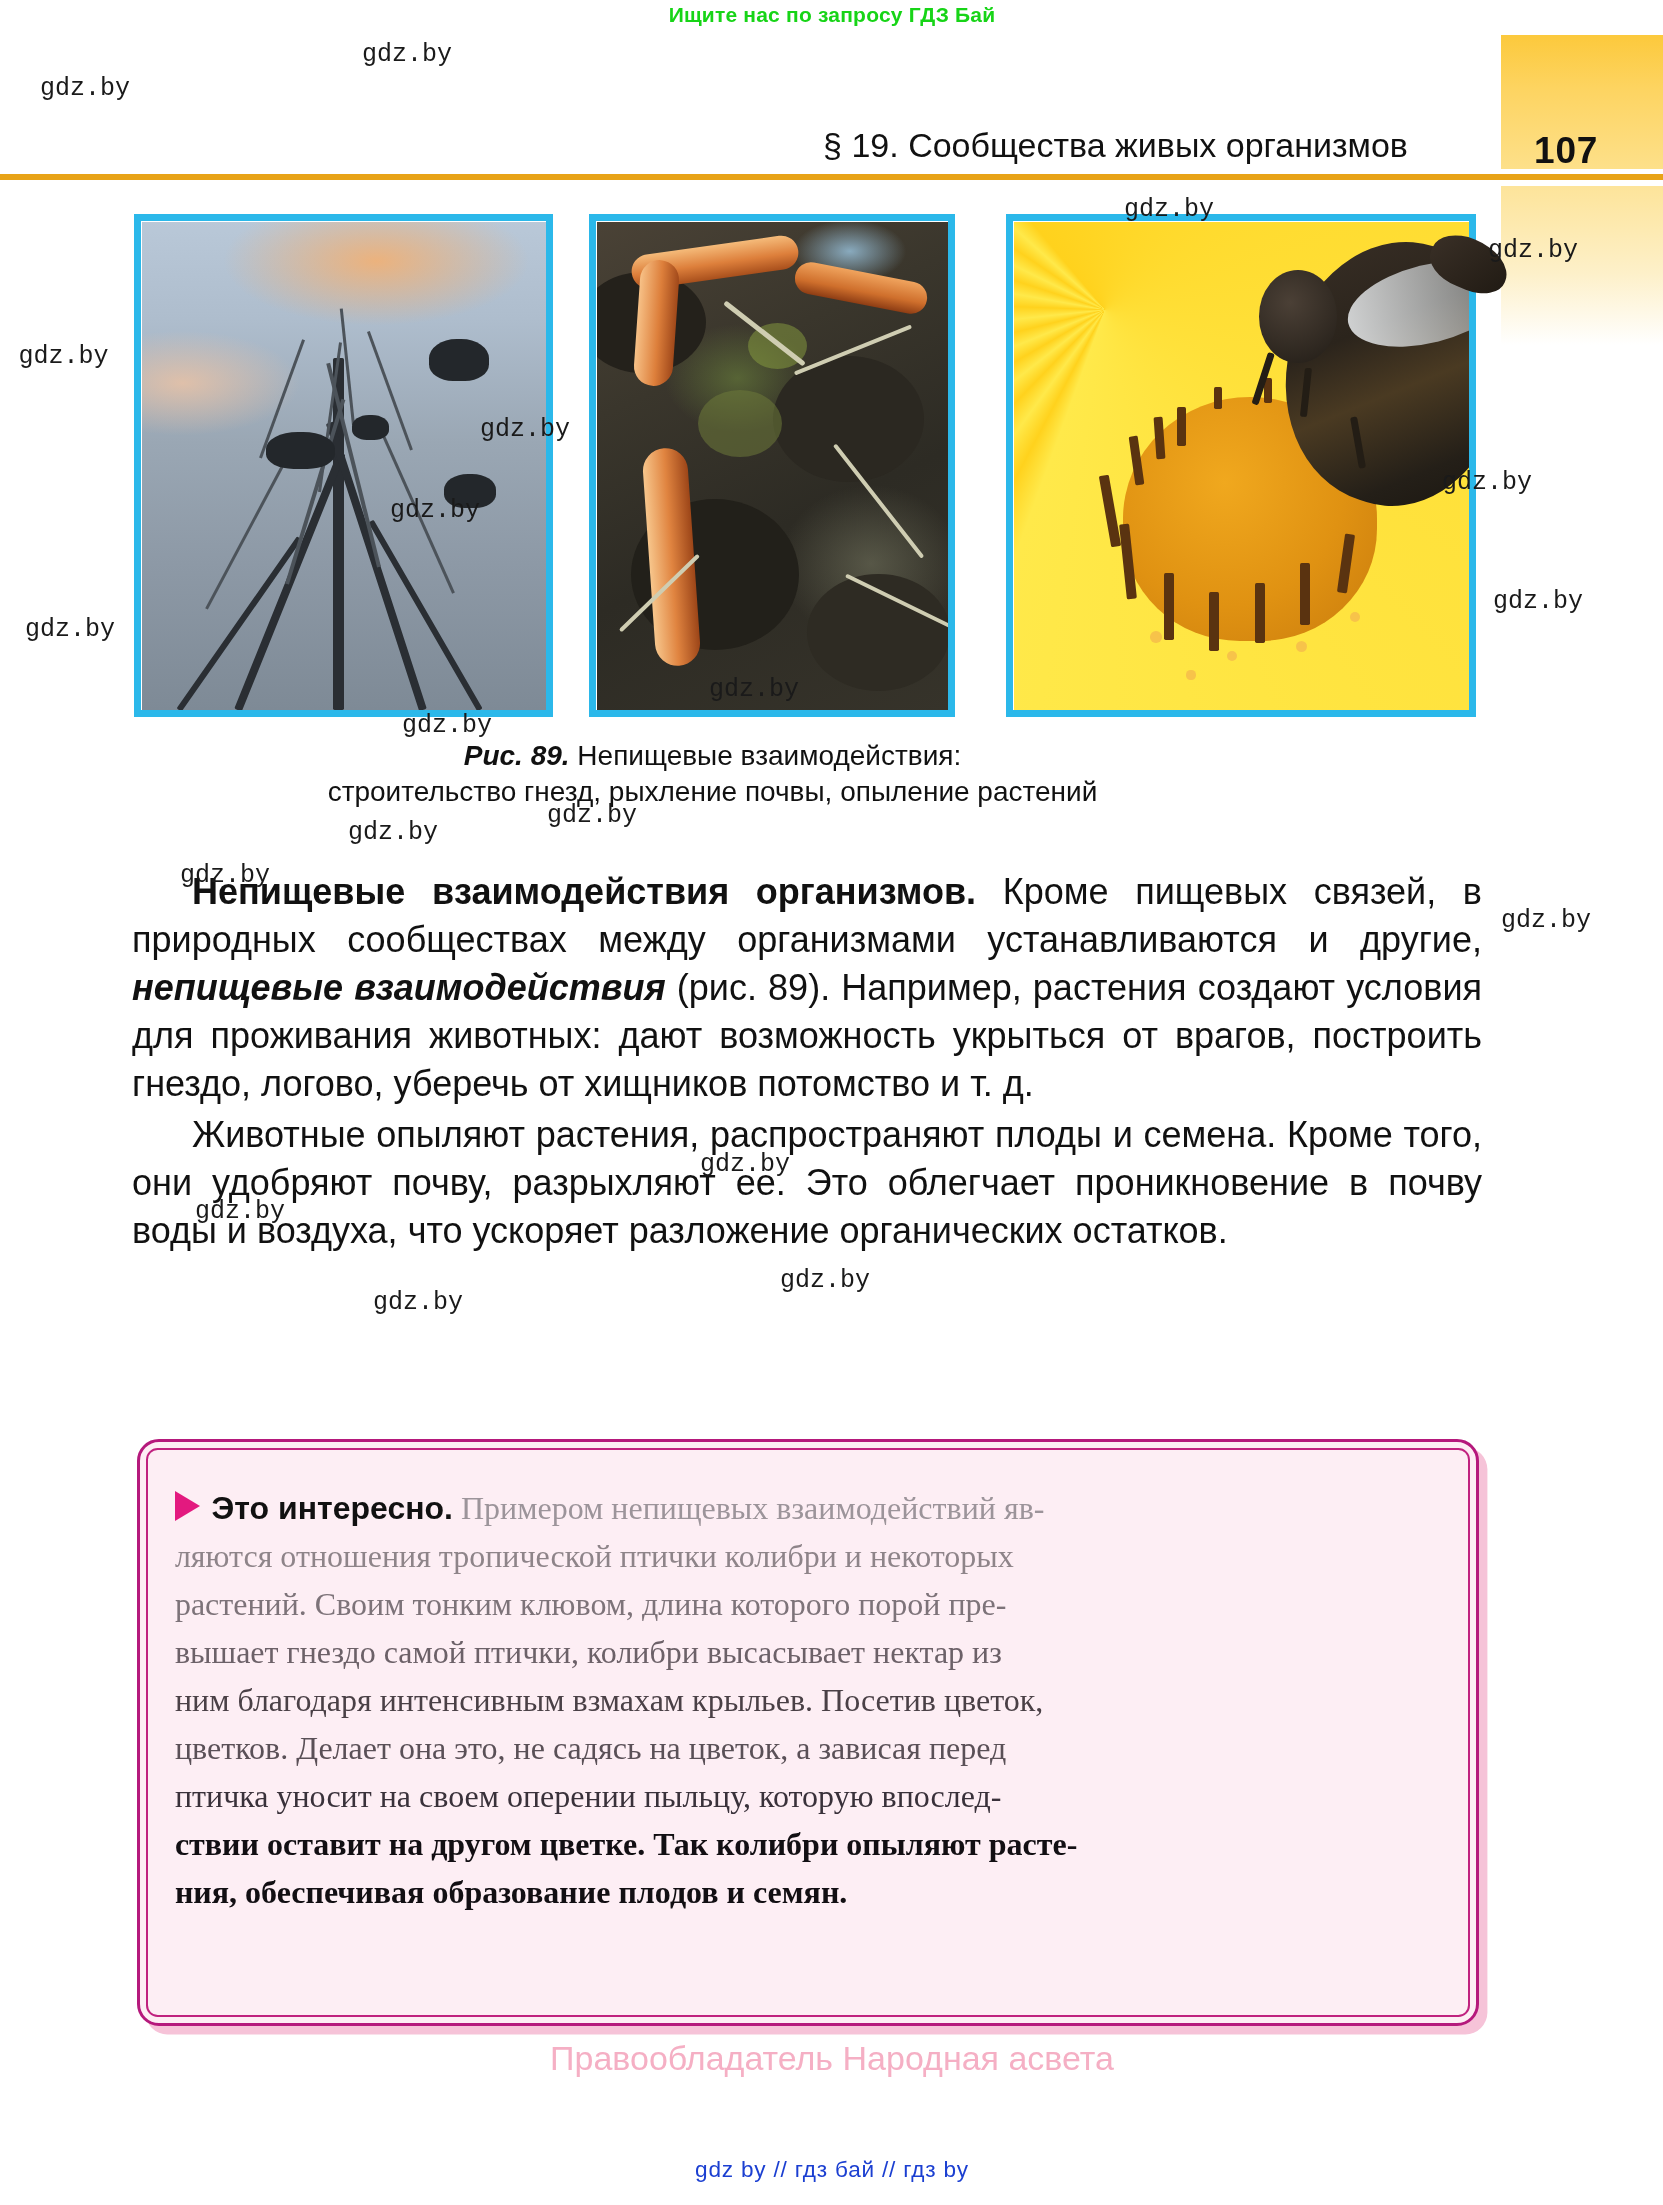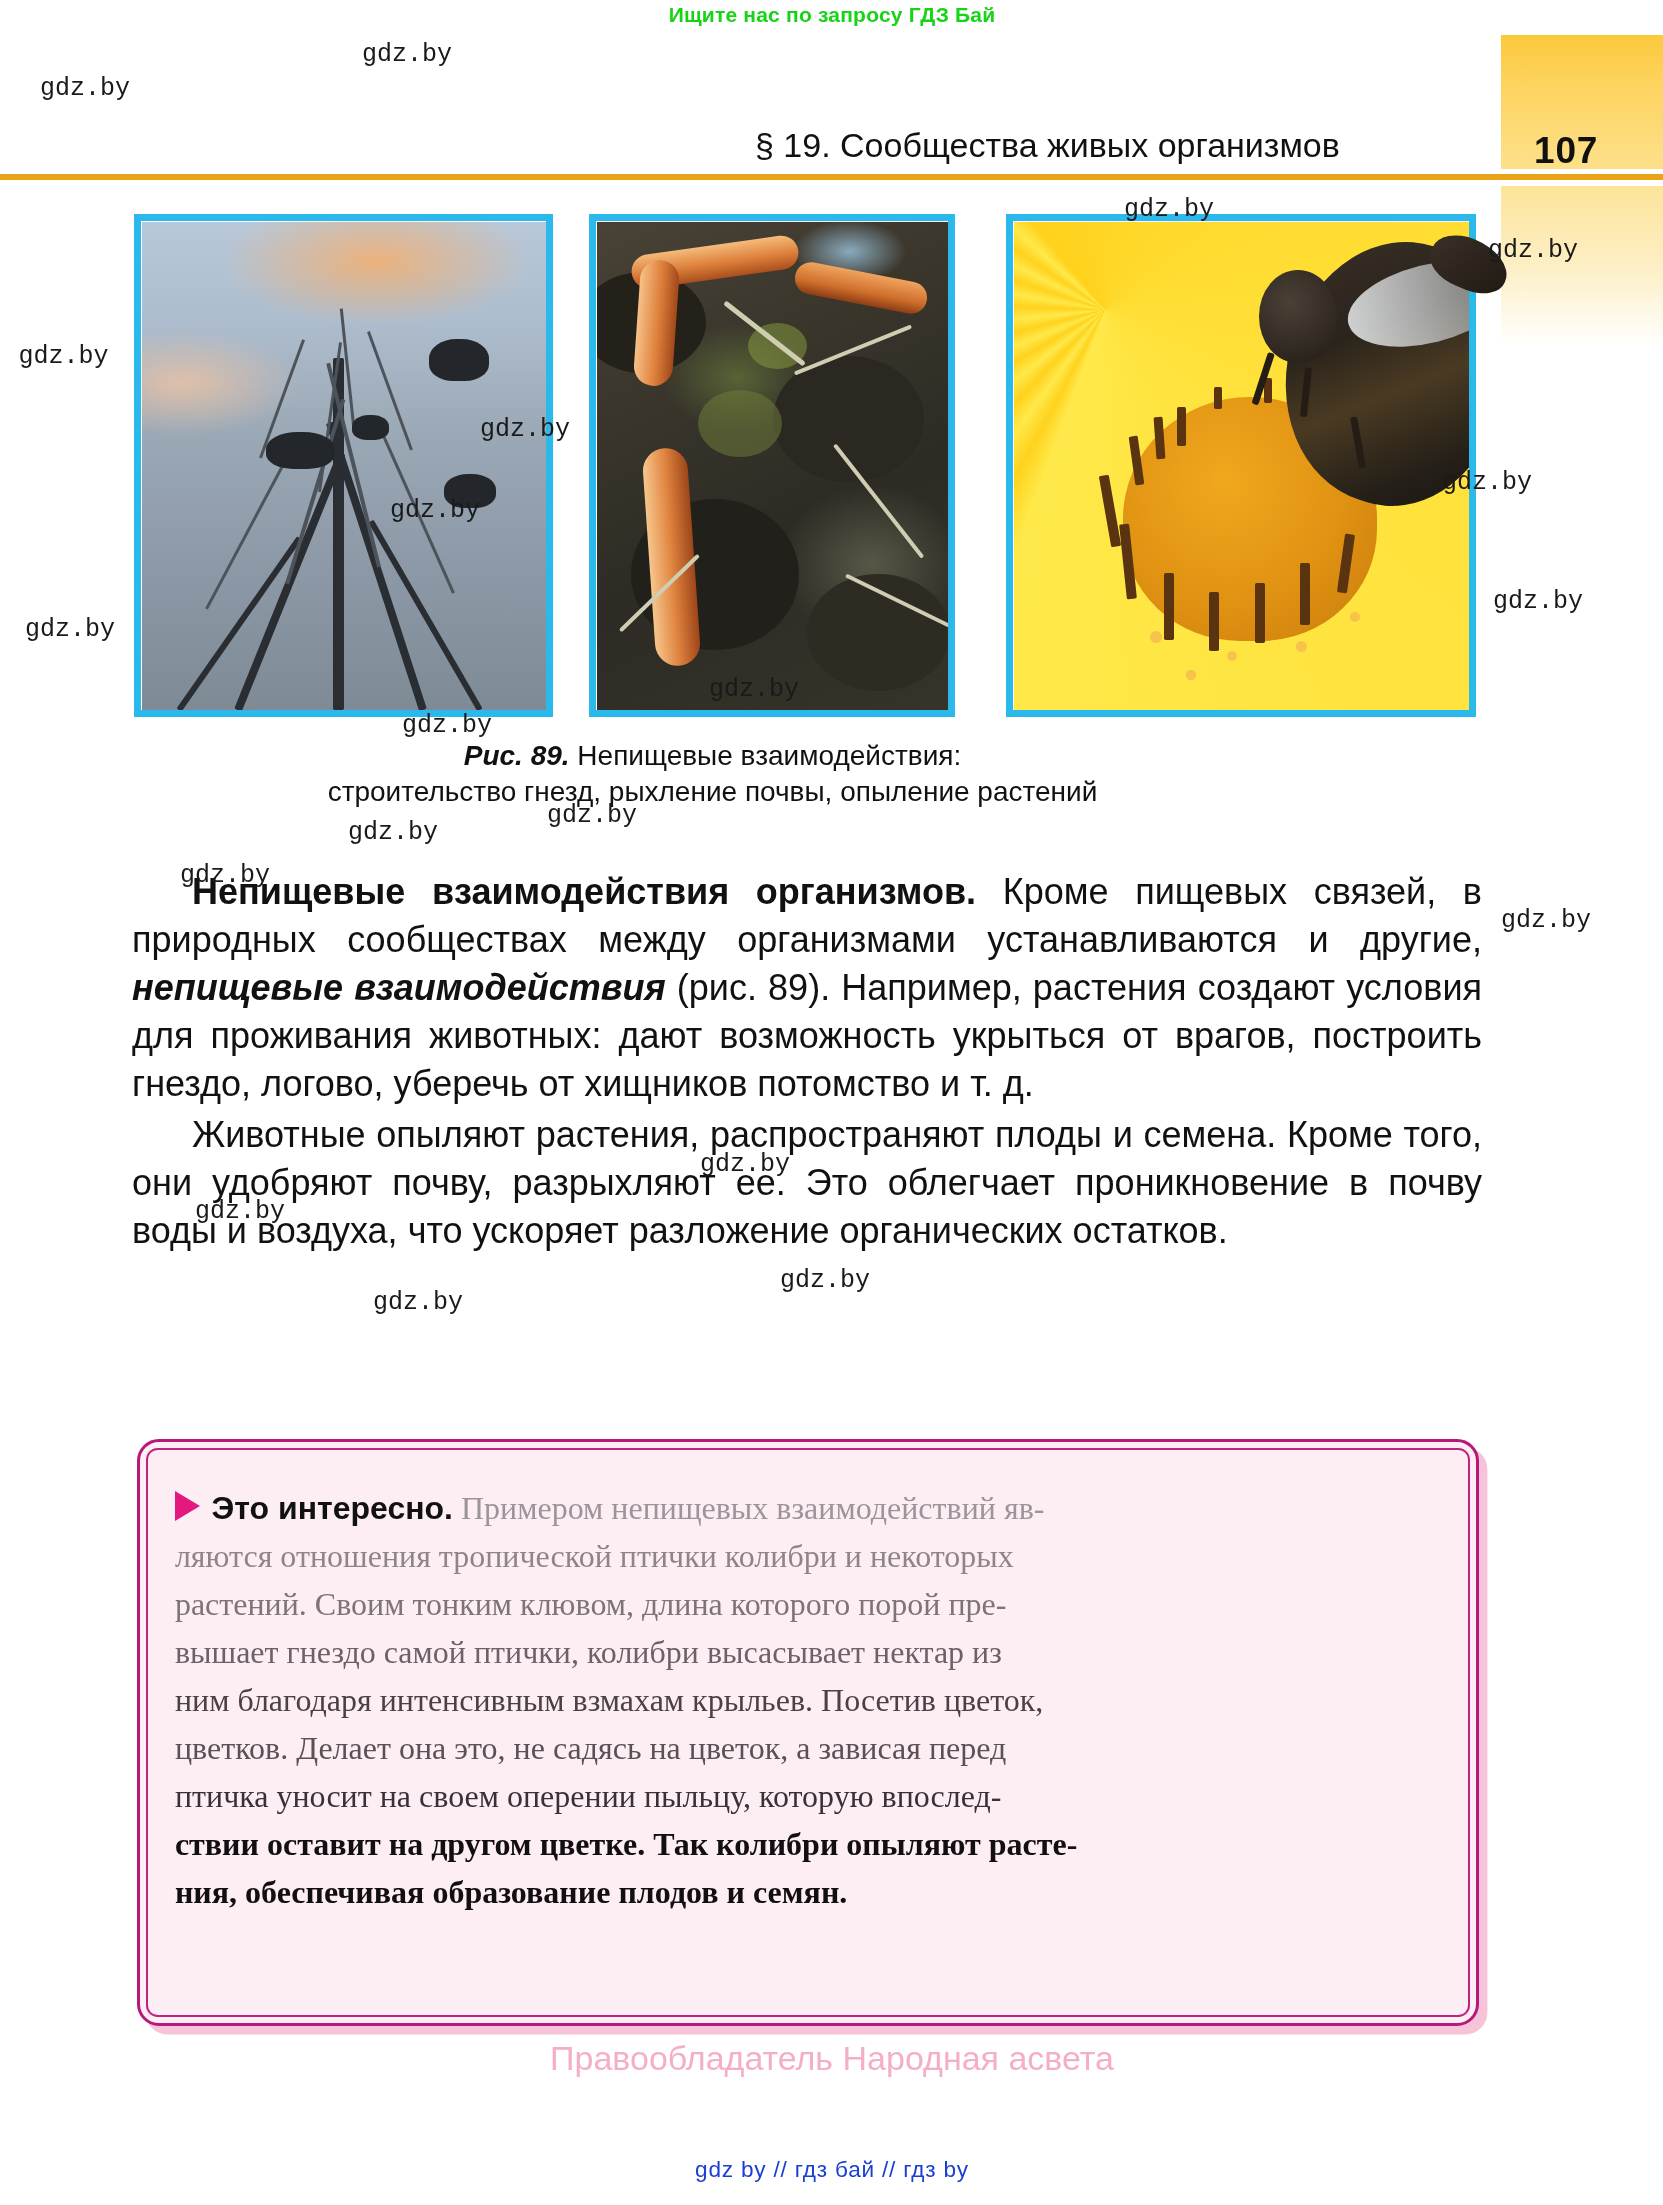"§ 19. Сообщества живых организмов" #header-title { text-align: left -> center }
